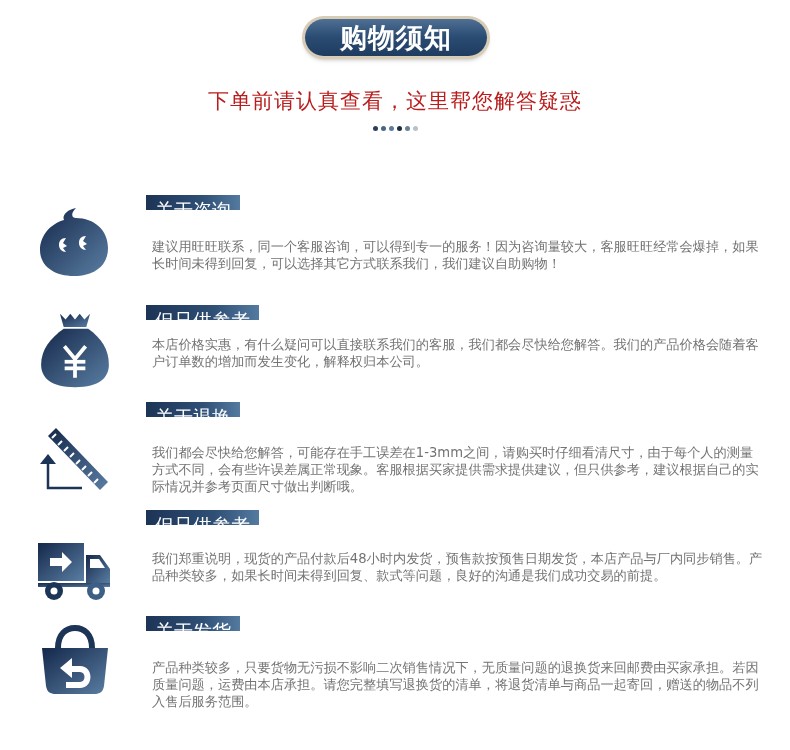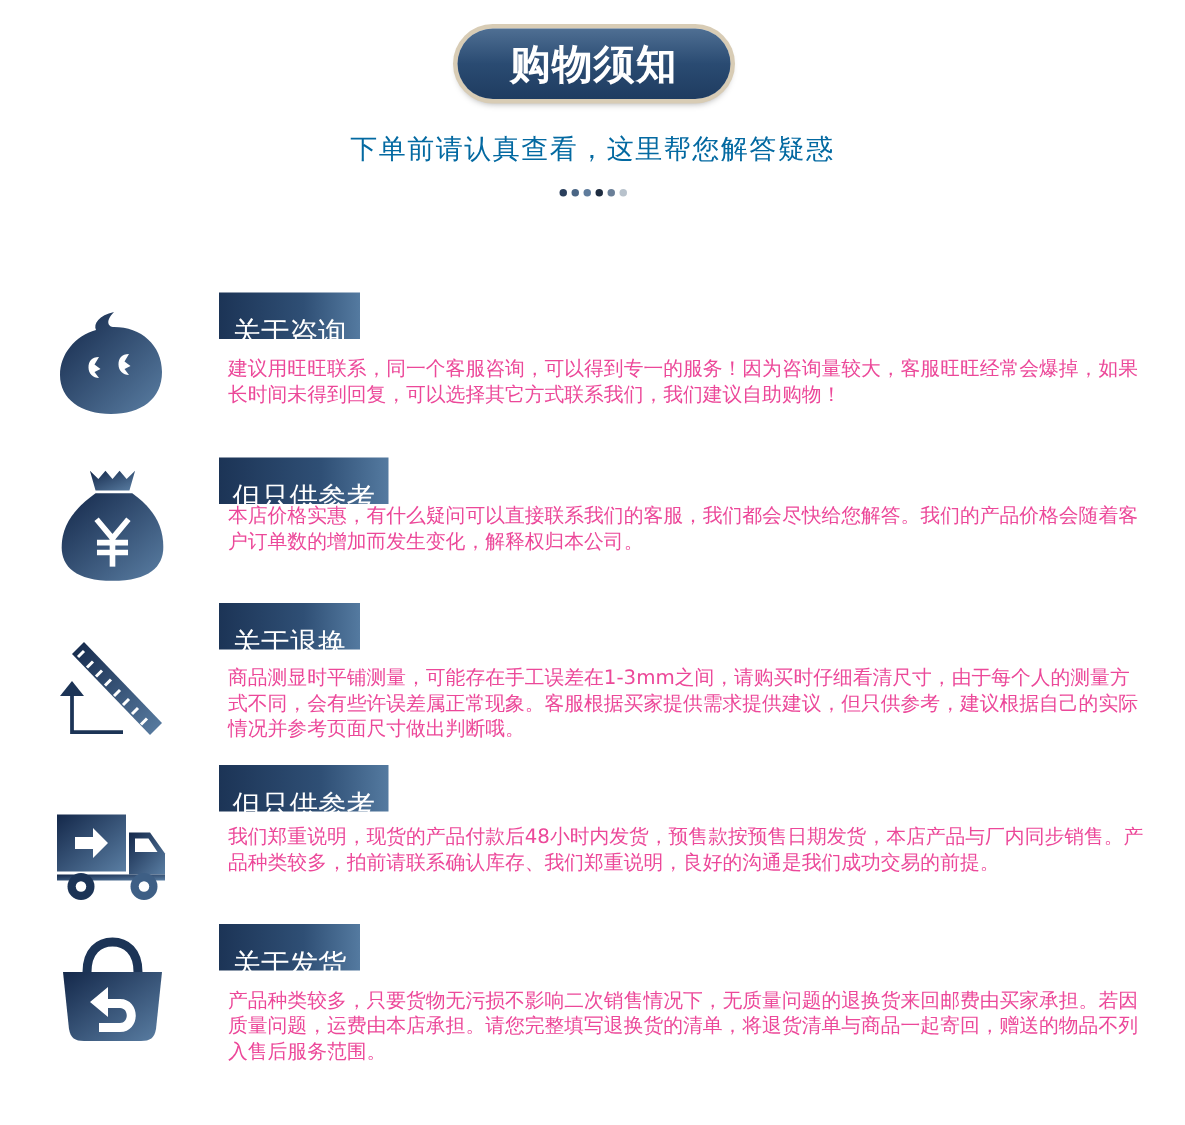"购物须知" .title-pill { height: 47px -> 37px }
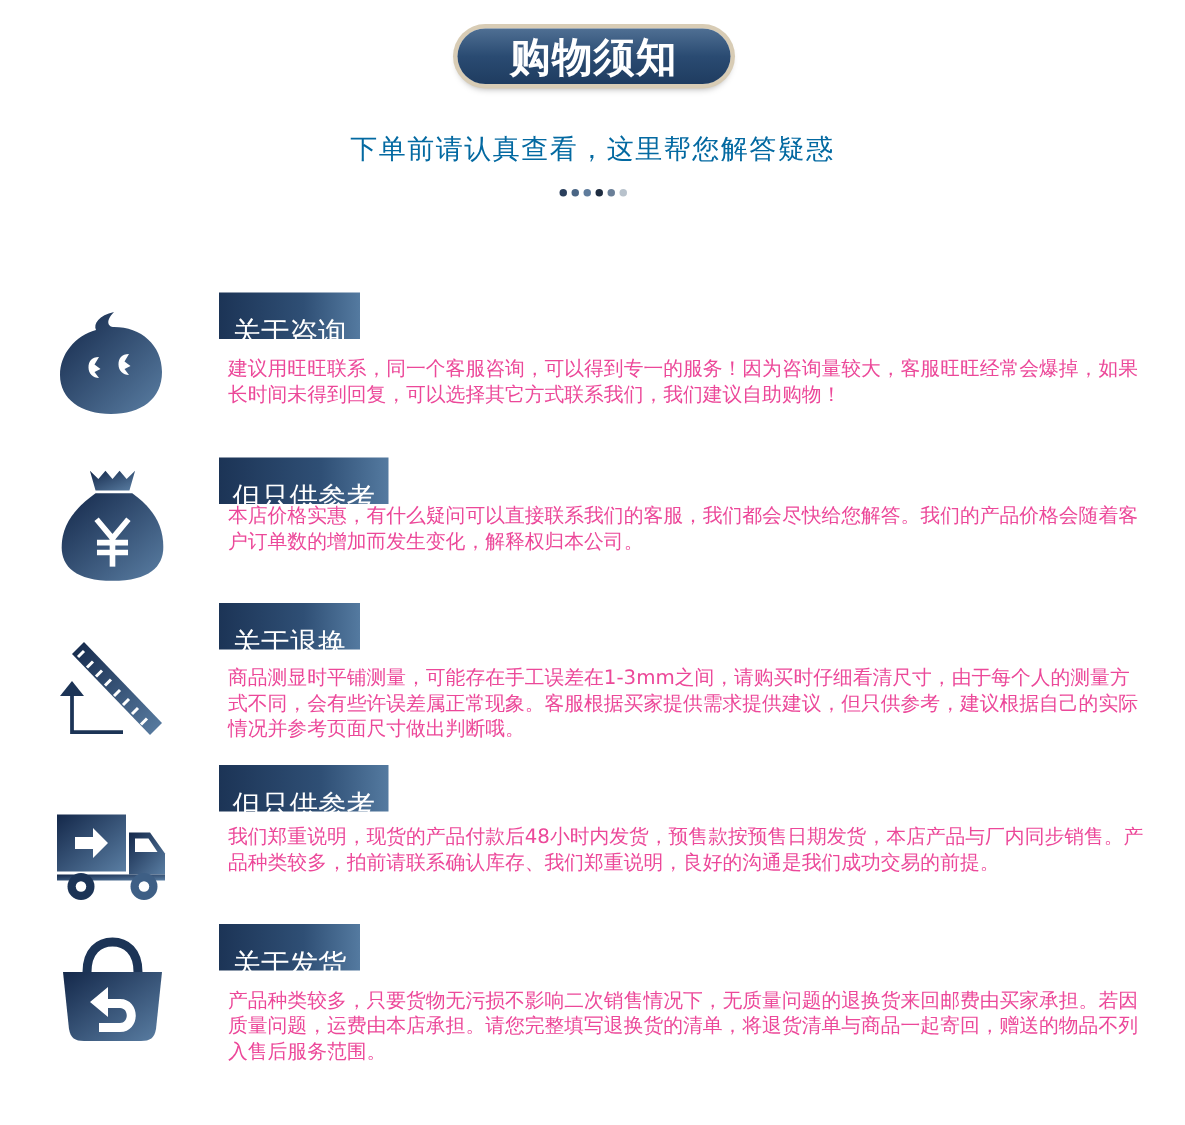"下单前请认真查看，这里帮您解答疑惑" .subtitle { color: #0369a1 -> #b91c1c; font-size: 18px -> 21px }
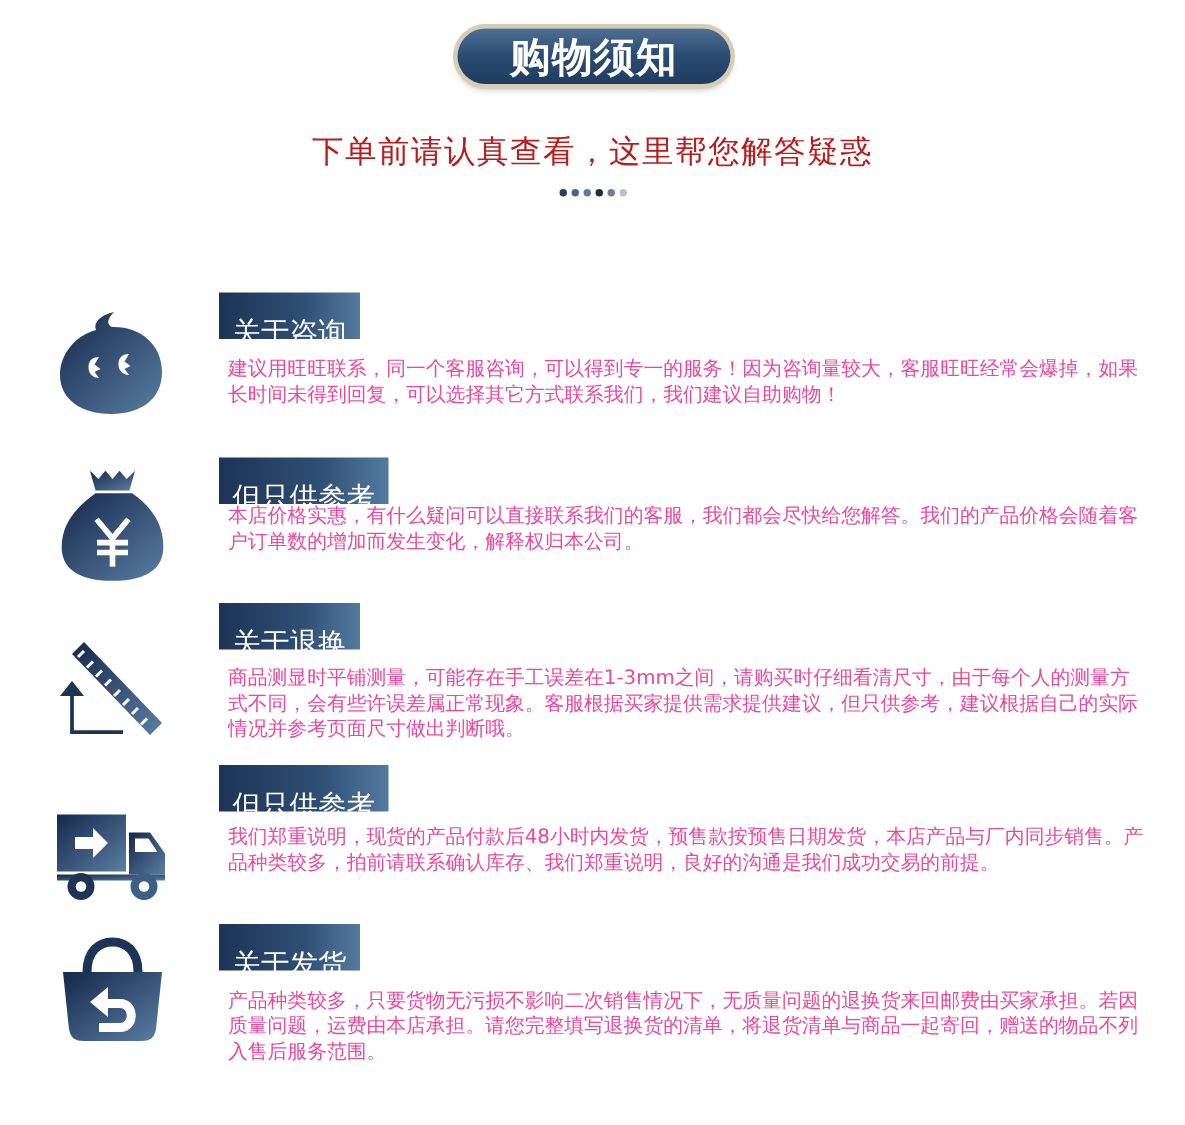"关于咨询" .label { height: 31px -> 15px; padding: 12px 9px -> 0 9px }
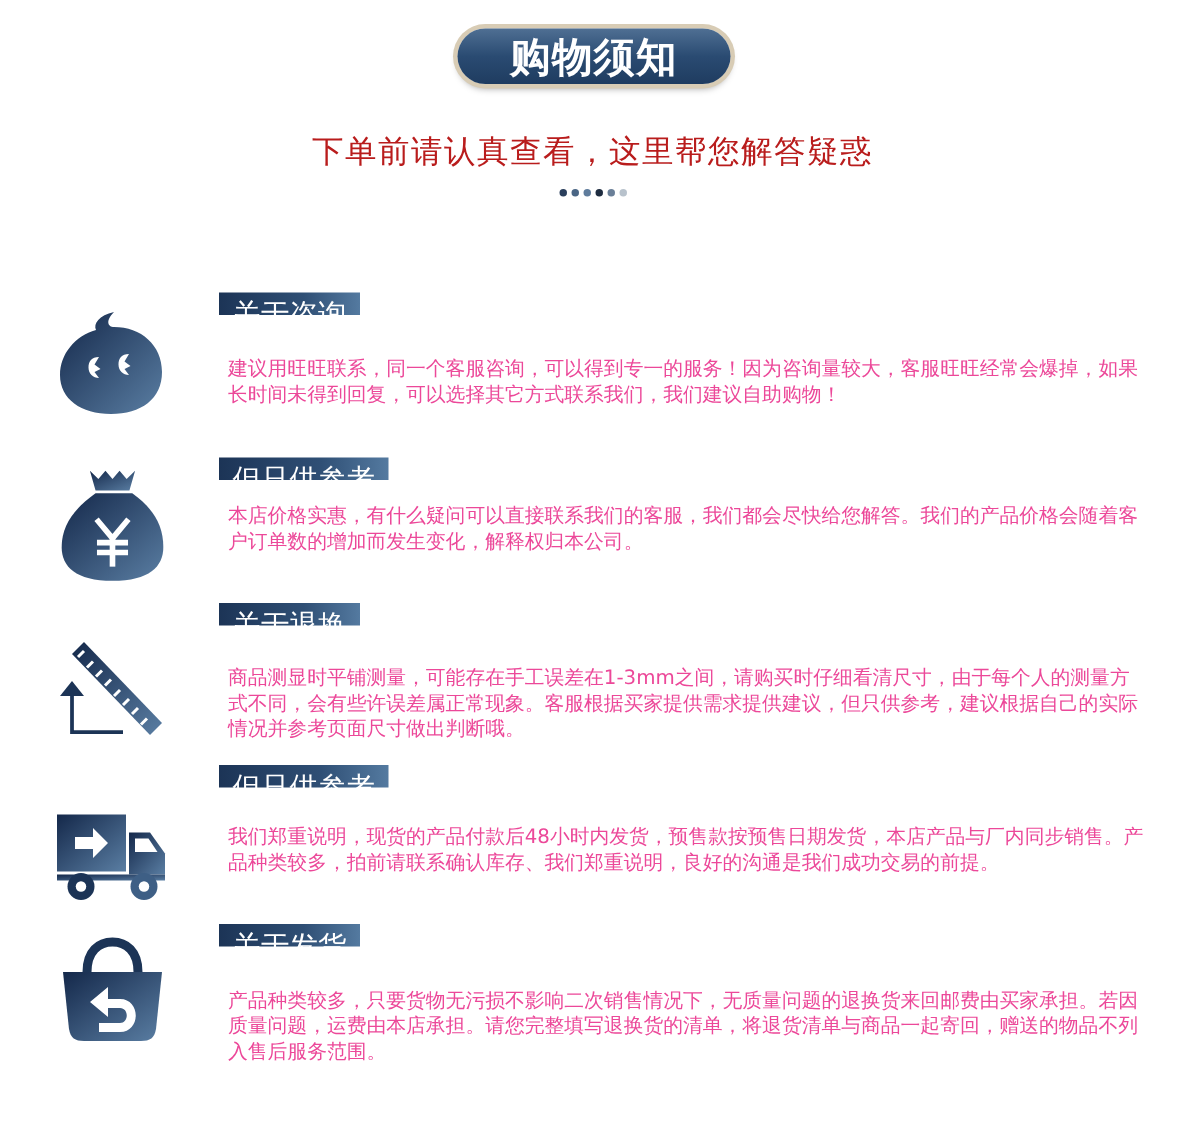"建议用旺旺联系，同一个客服咨询，可以得到专一的服务！因为咨询量较大，客服旺旺经常" .text { color: #ec4899 -> #737373 }
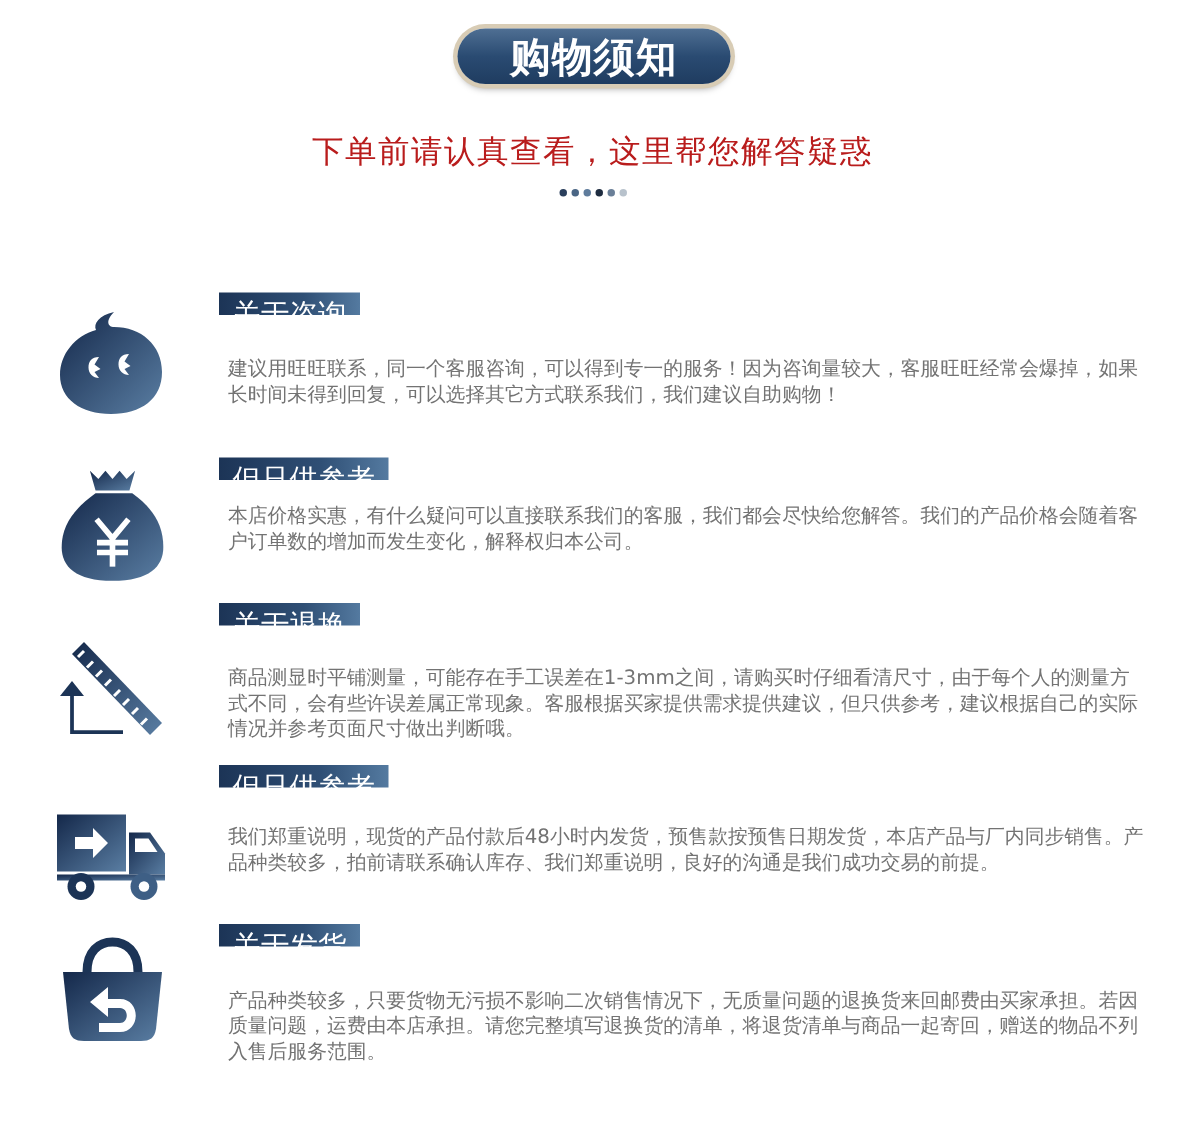"商品测显时平铺测量，可能存在手工误差在1-3mm之间，请购买时仔细看清尺寸，由于" div.text { text: 商品测显时平铺测量 -> 我们都会尽快给您解答 }
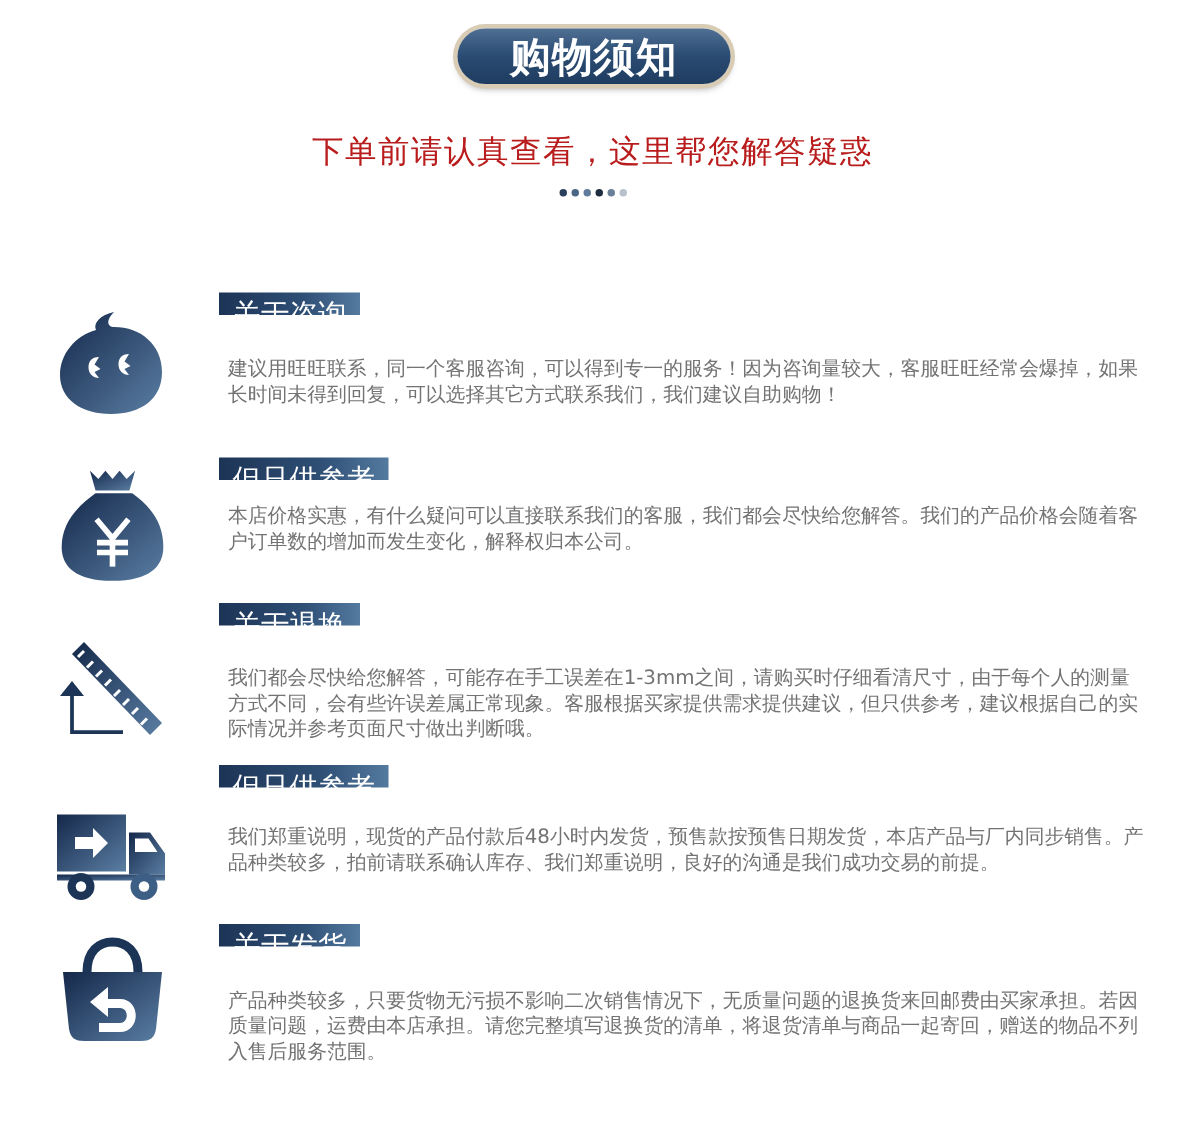"我们郑重说明，现货的产品付款后48小时内发货，预售款按预售日期发货，本店产品与厂" div.text { text: 拍前请联系确认库存、我们郑重说明 -> 如果长时间未得到回复、款式等问题 }
